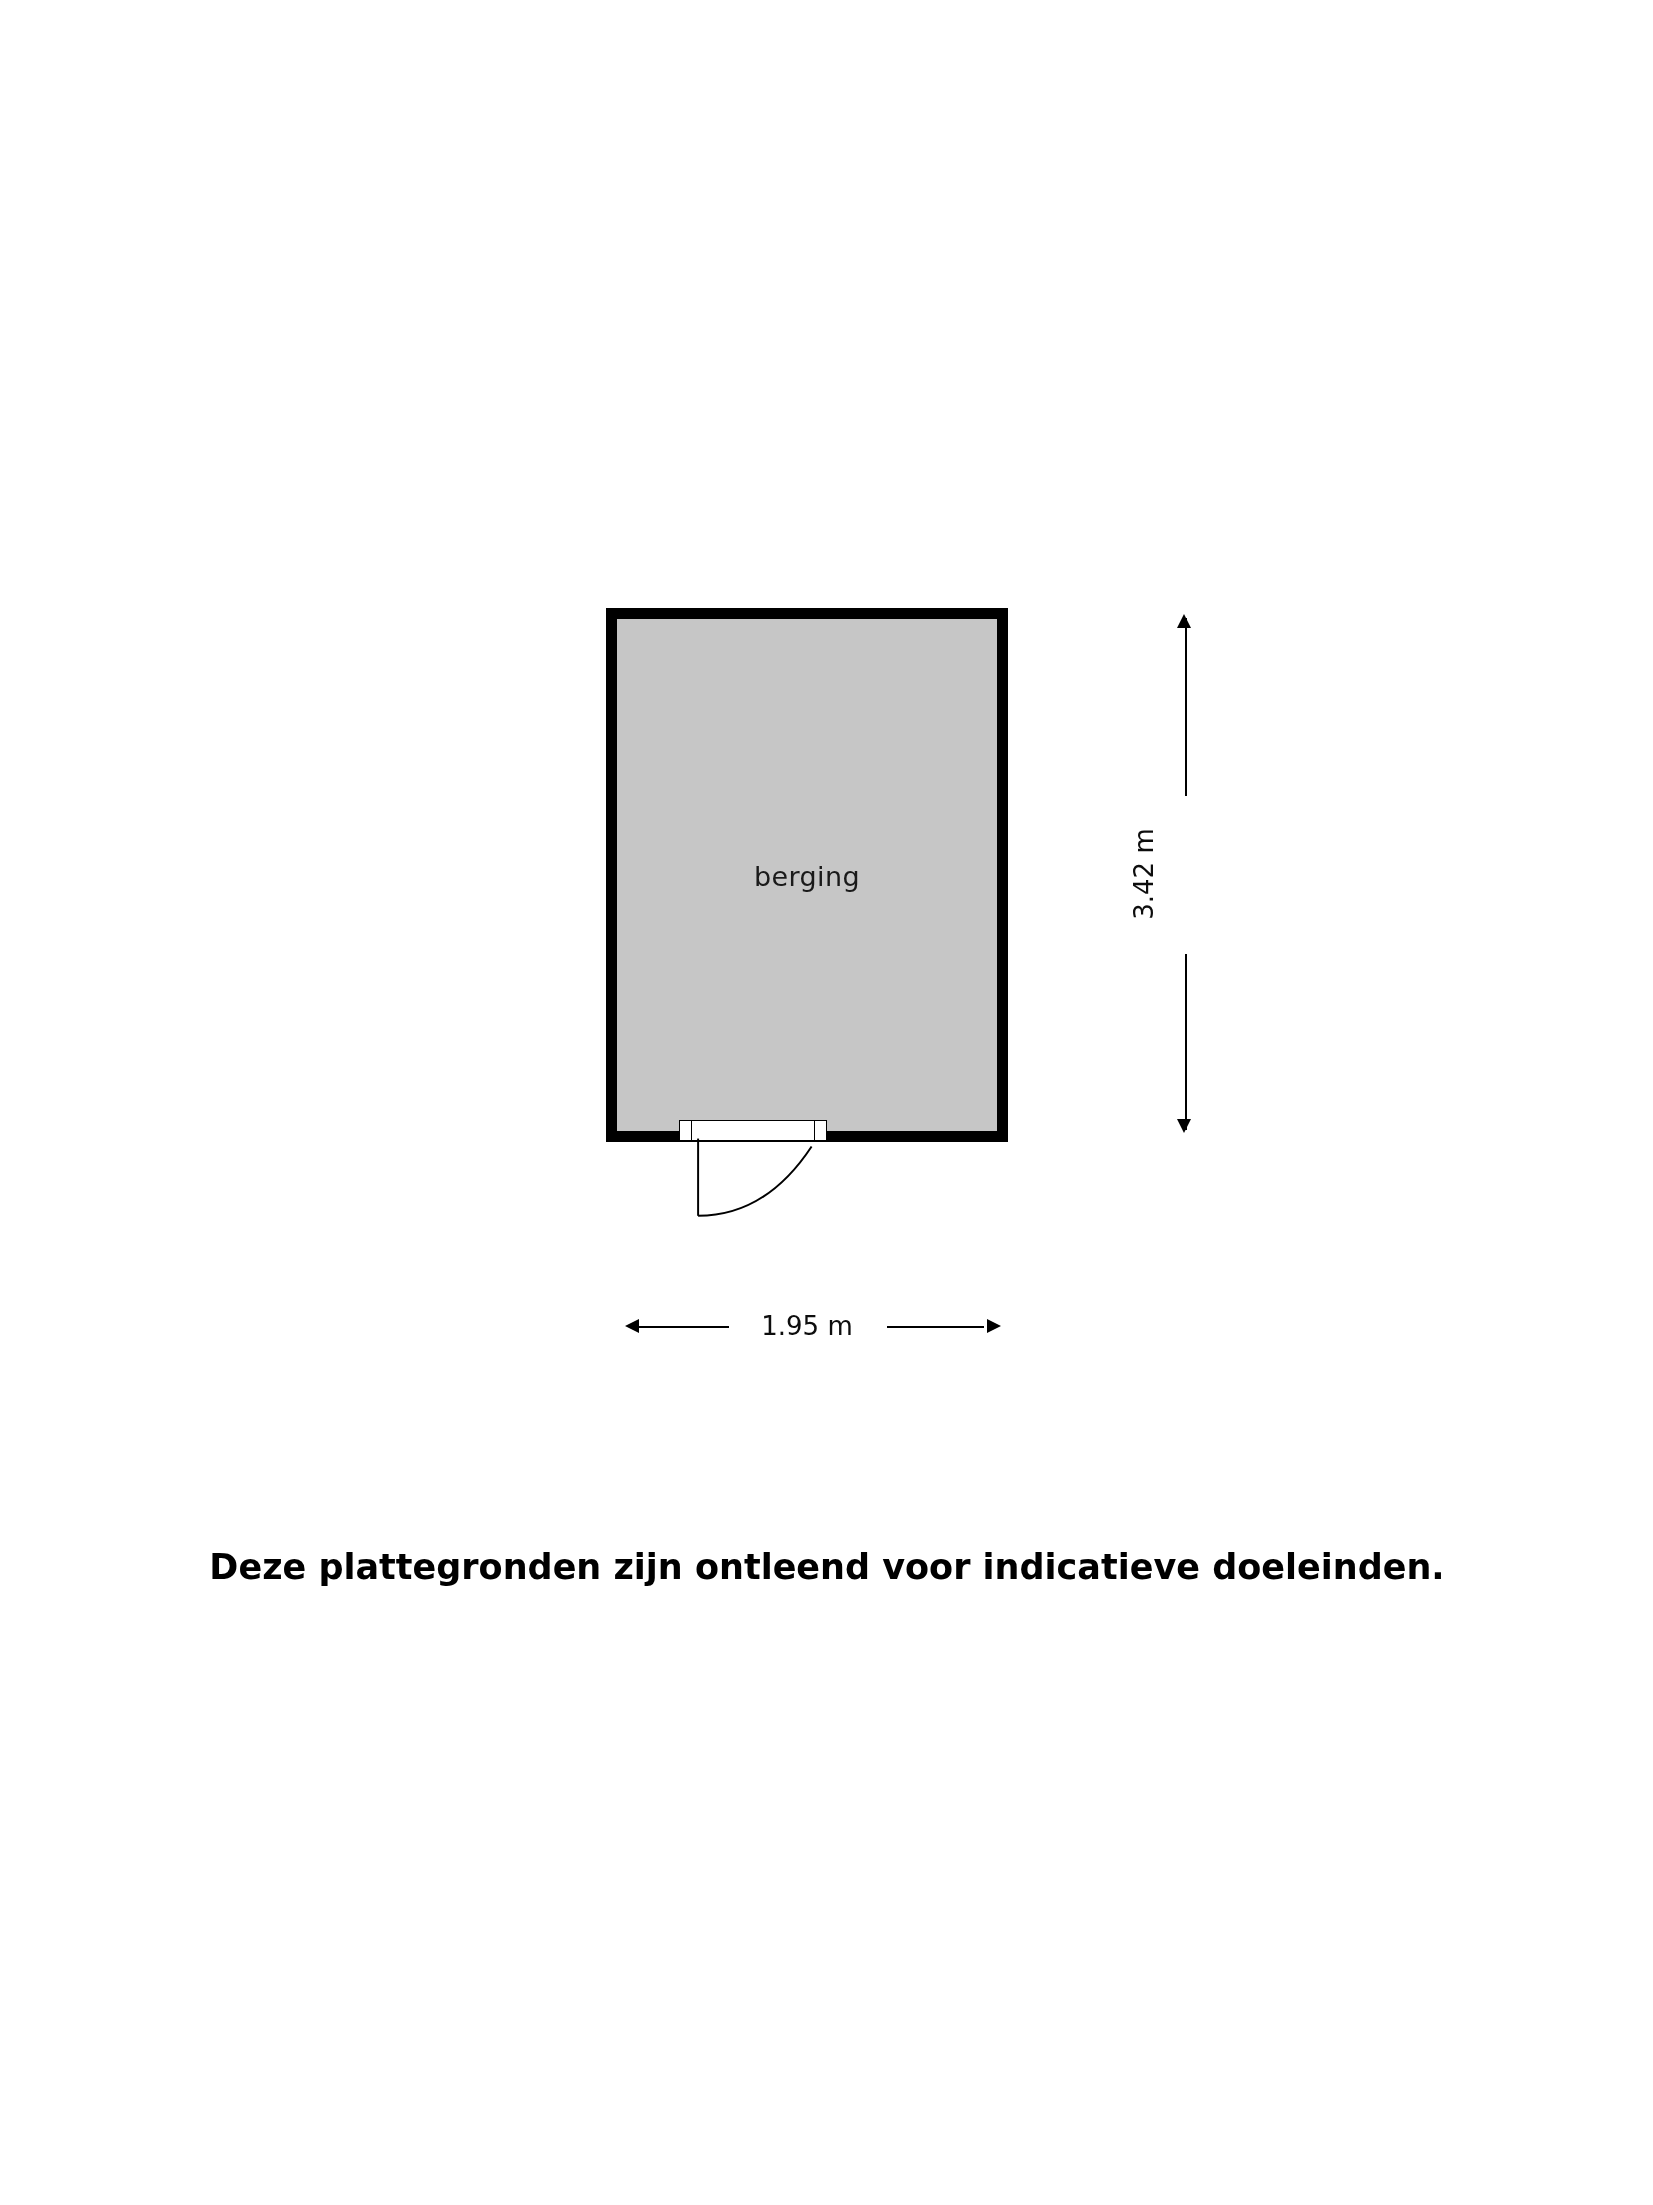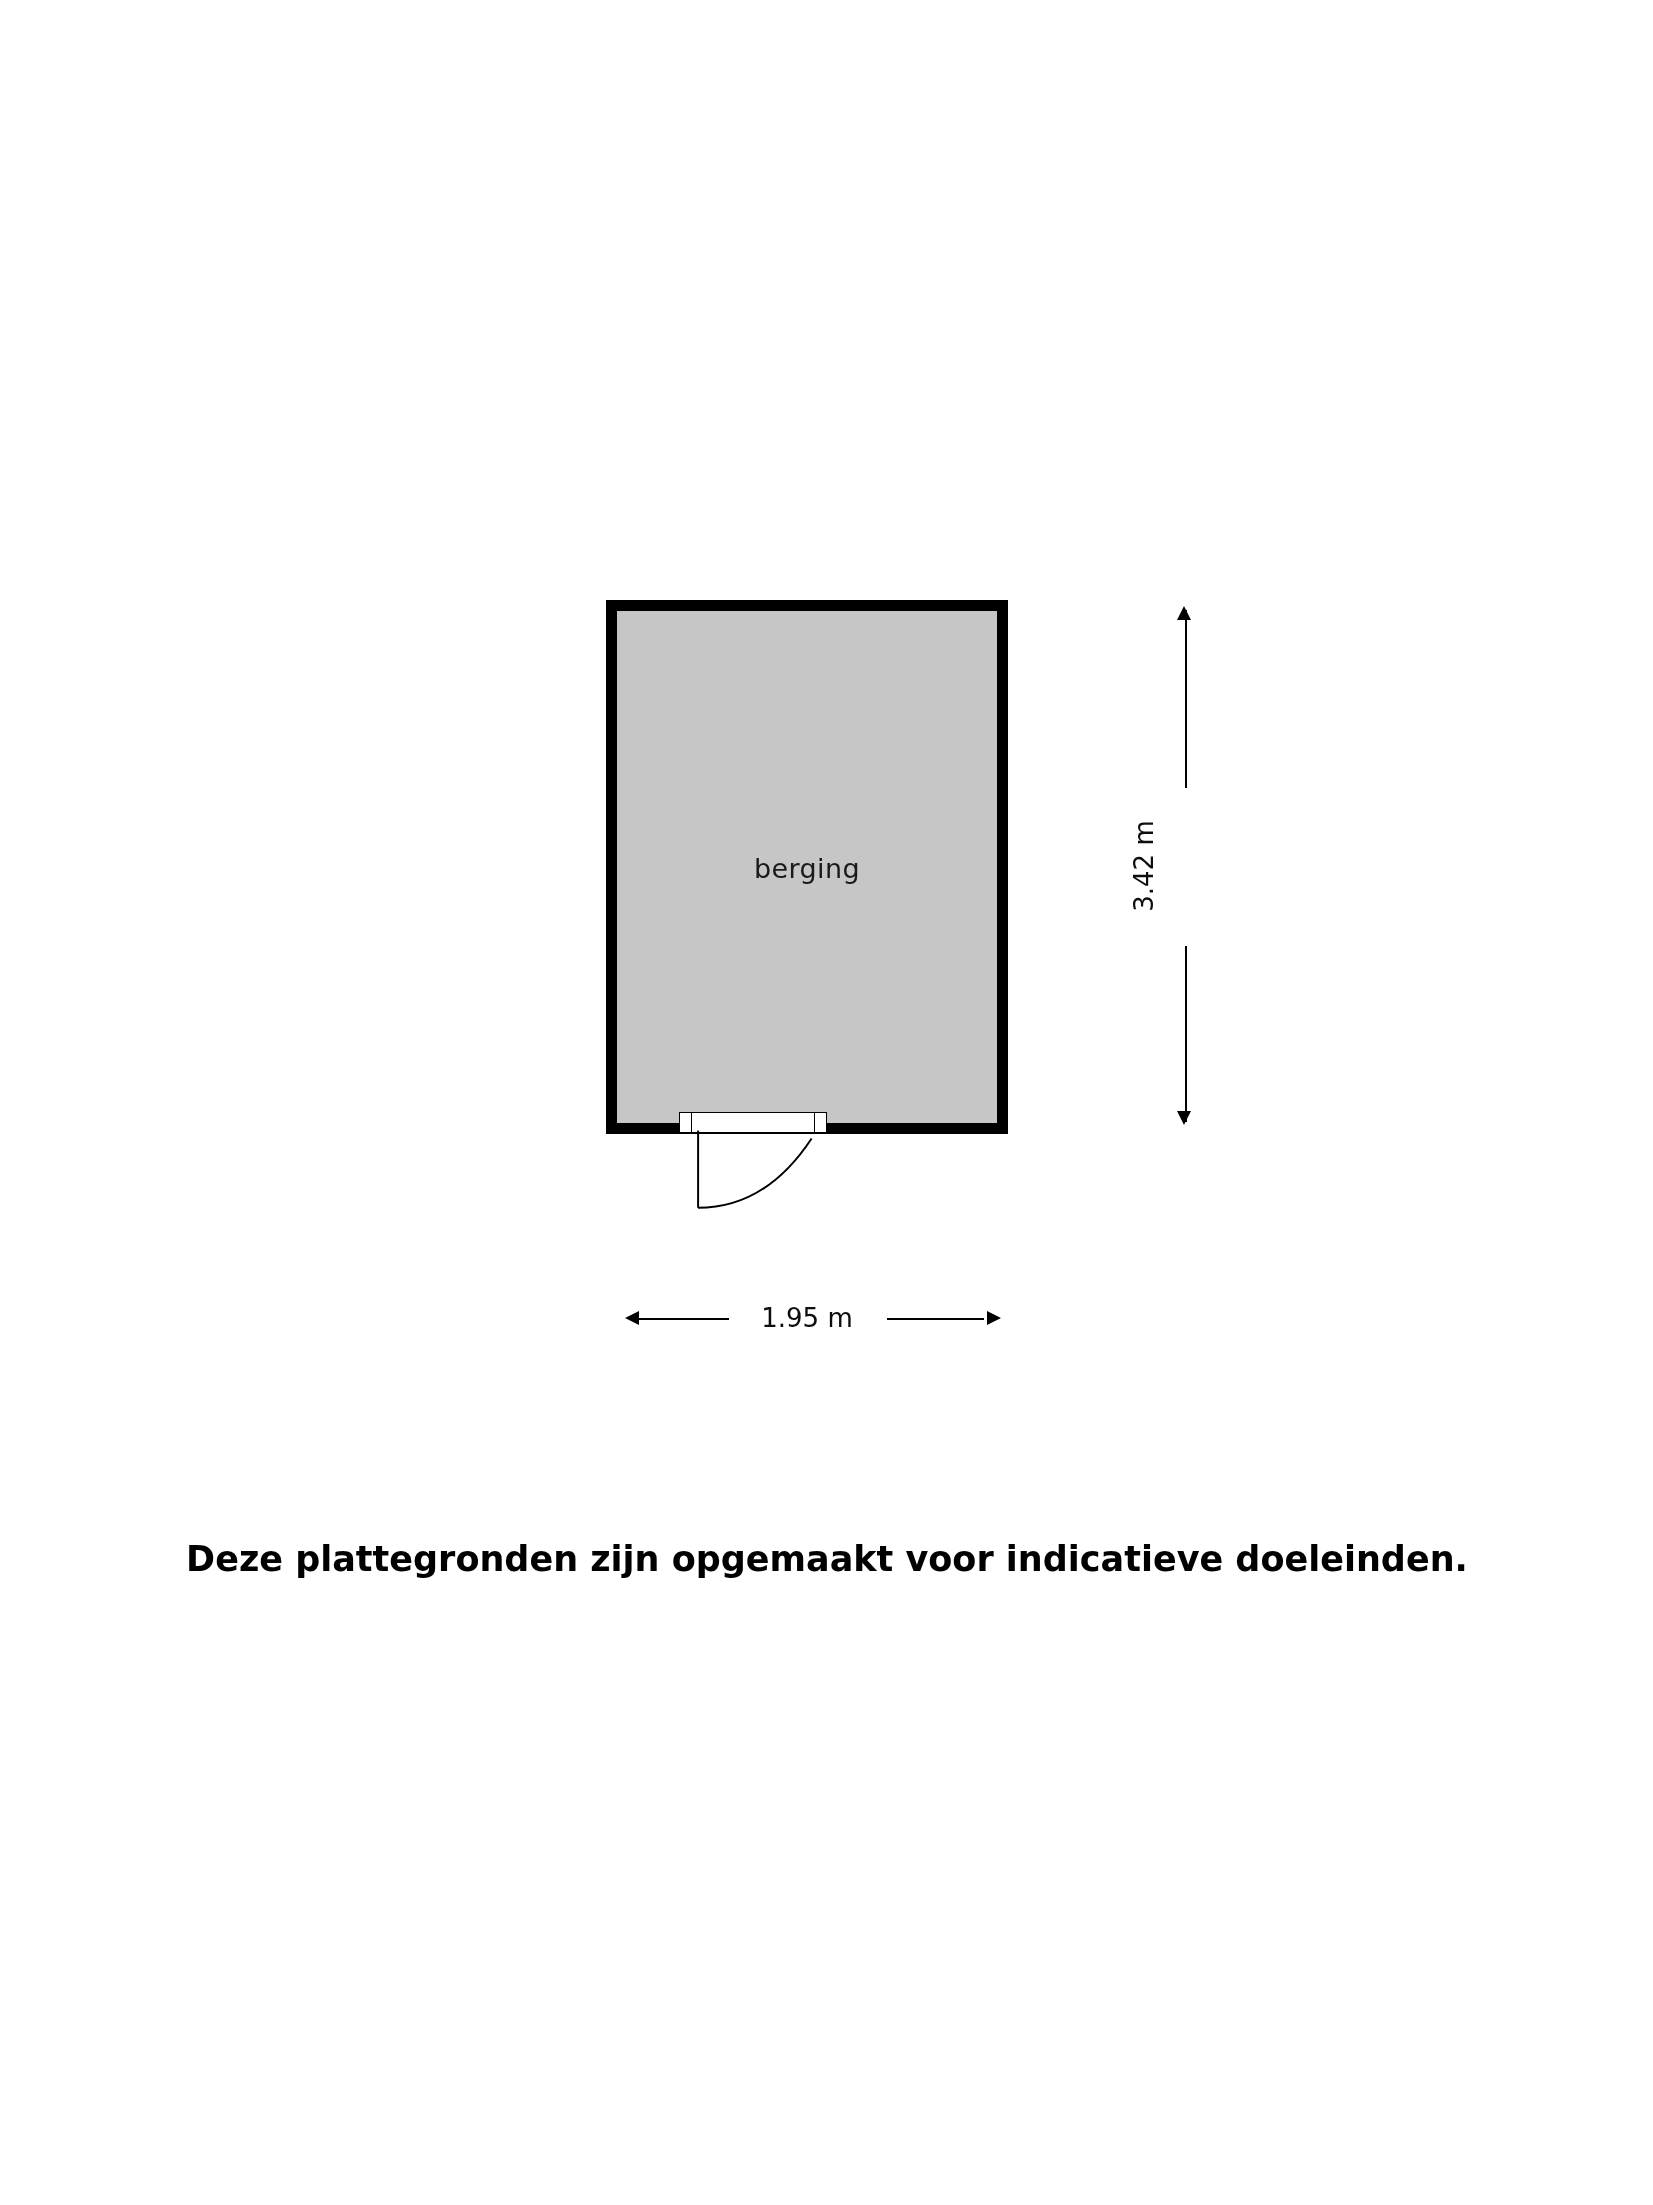"berging" #plan-stage { top: 0 -> 8px }
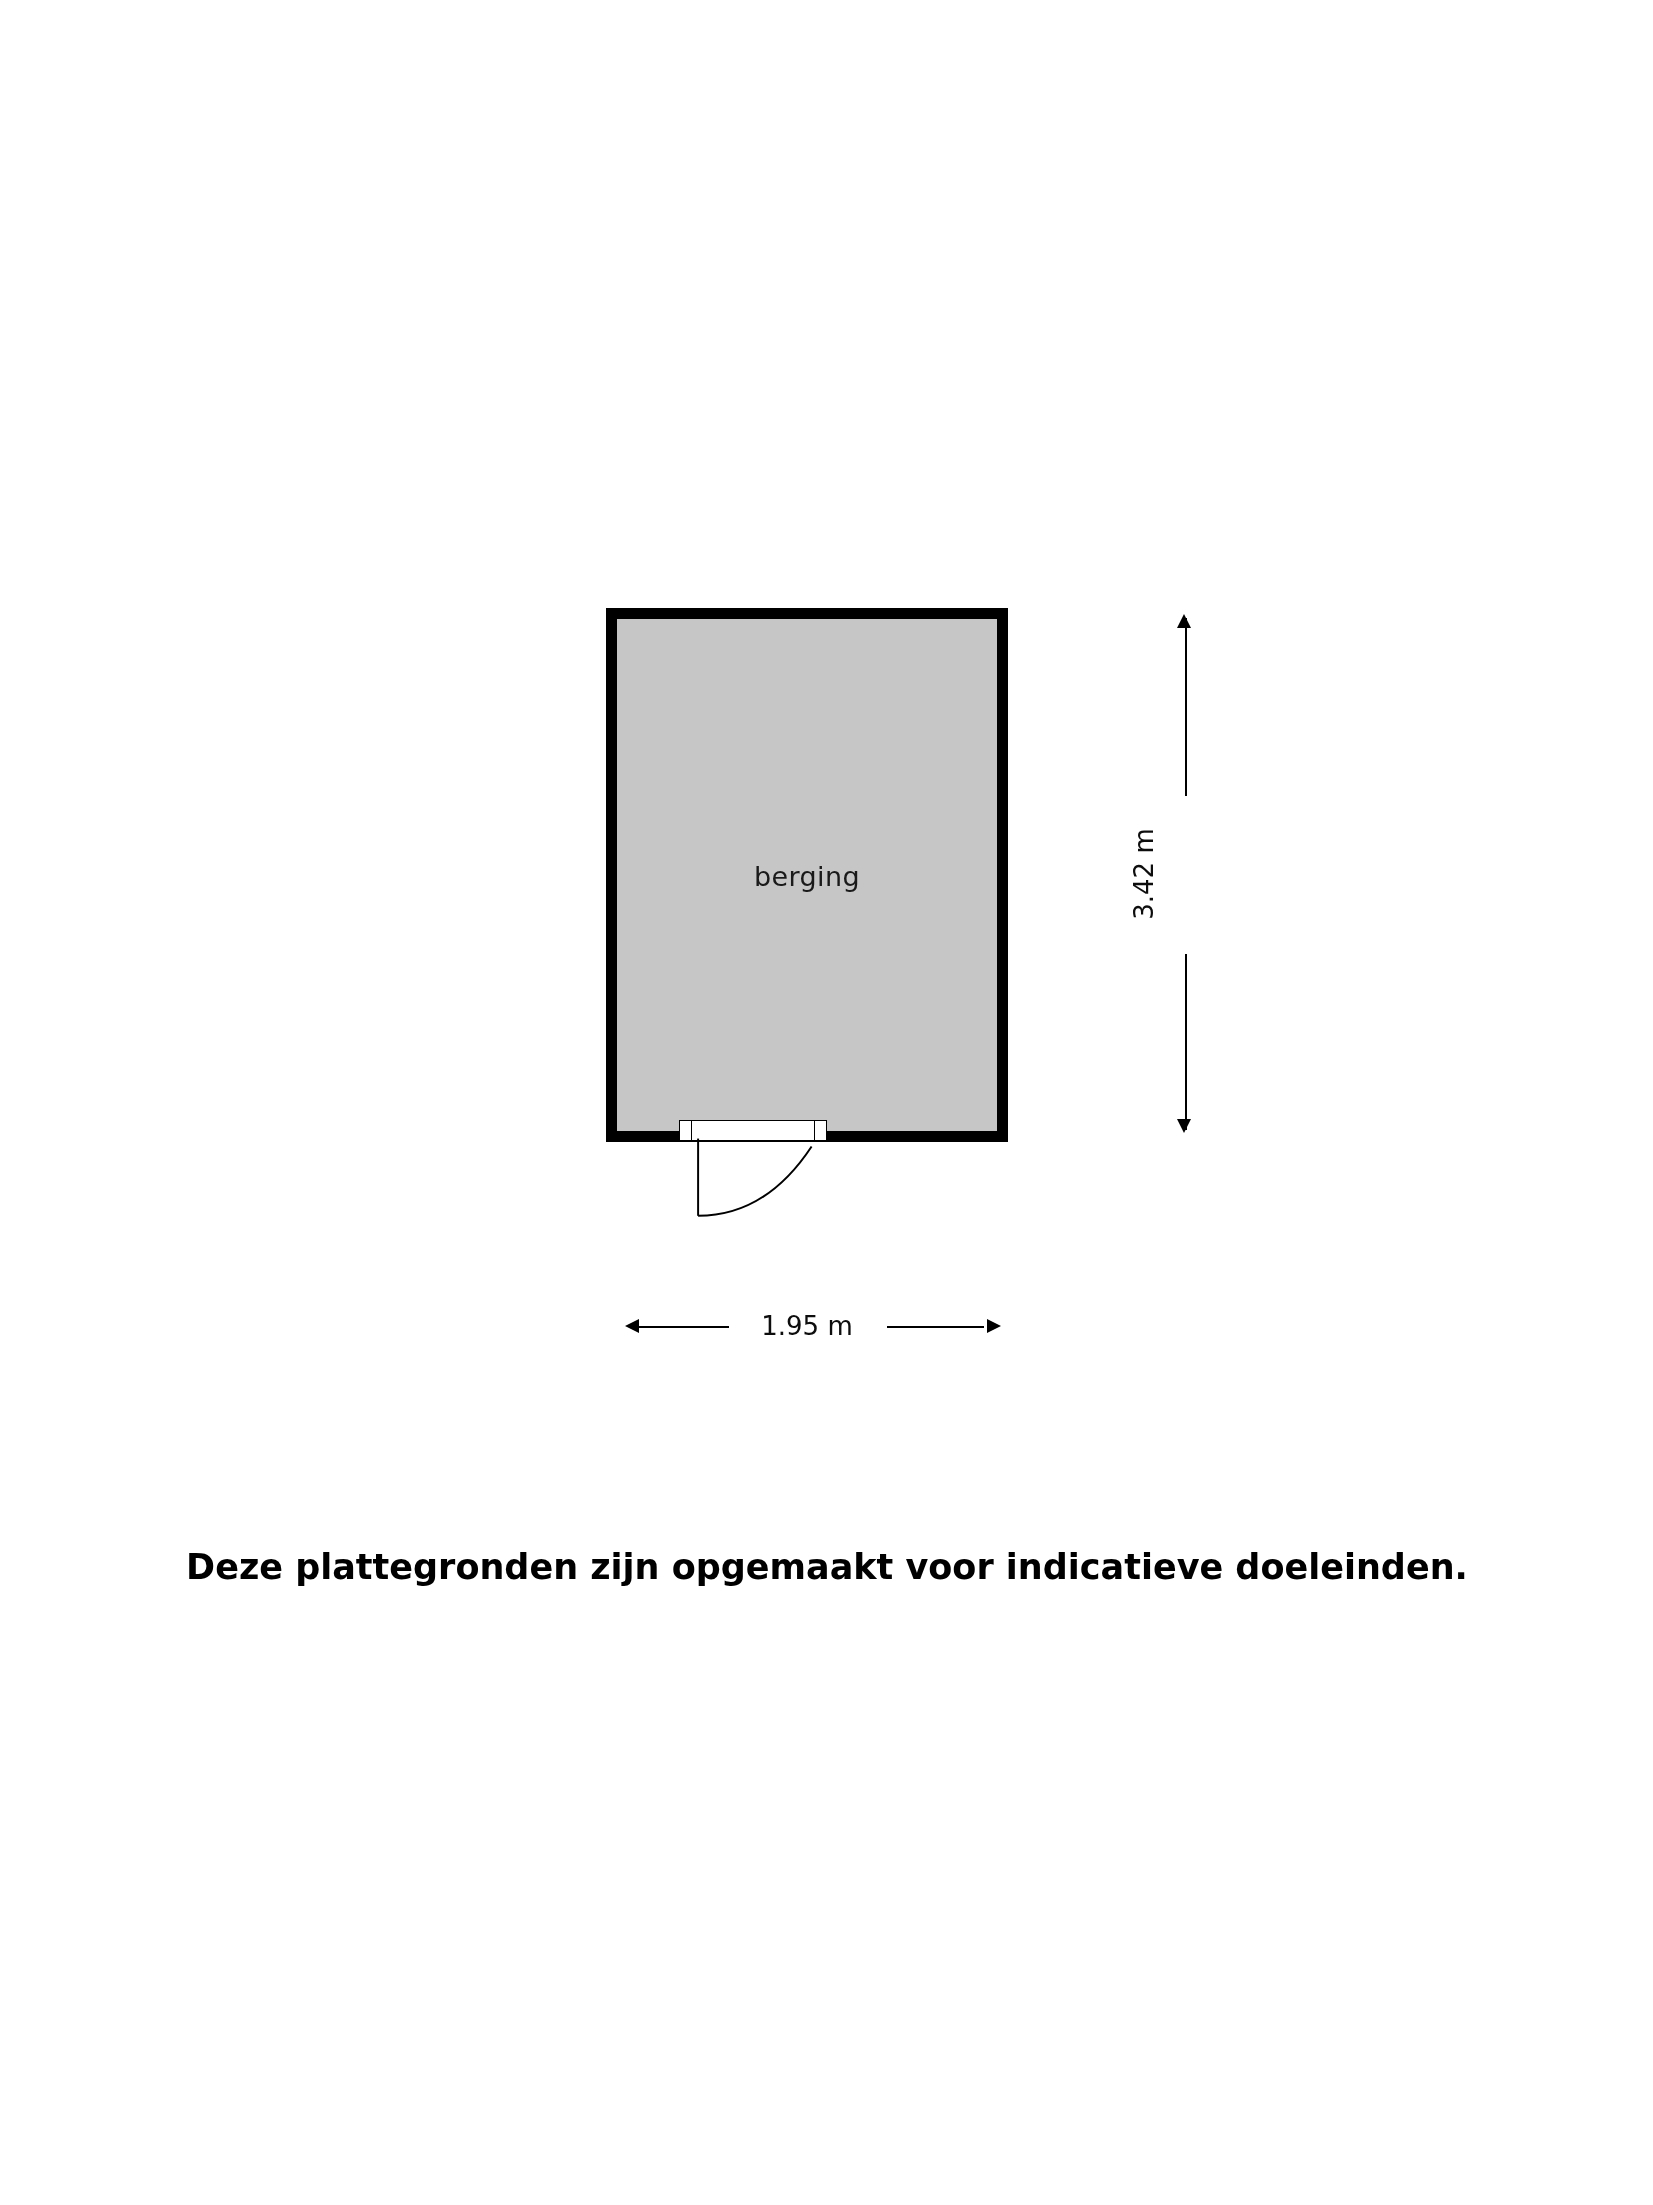"Deze plattegronden zijn opgemaakt voor" div { text: opgemaakt -> ontleend }
